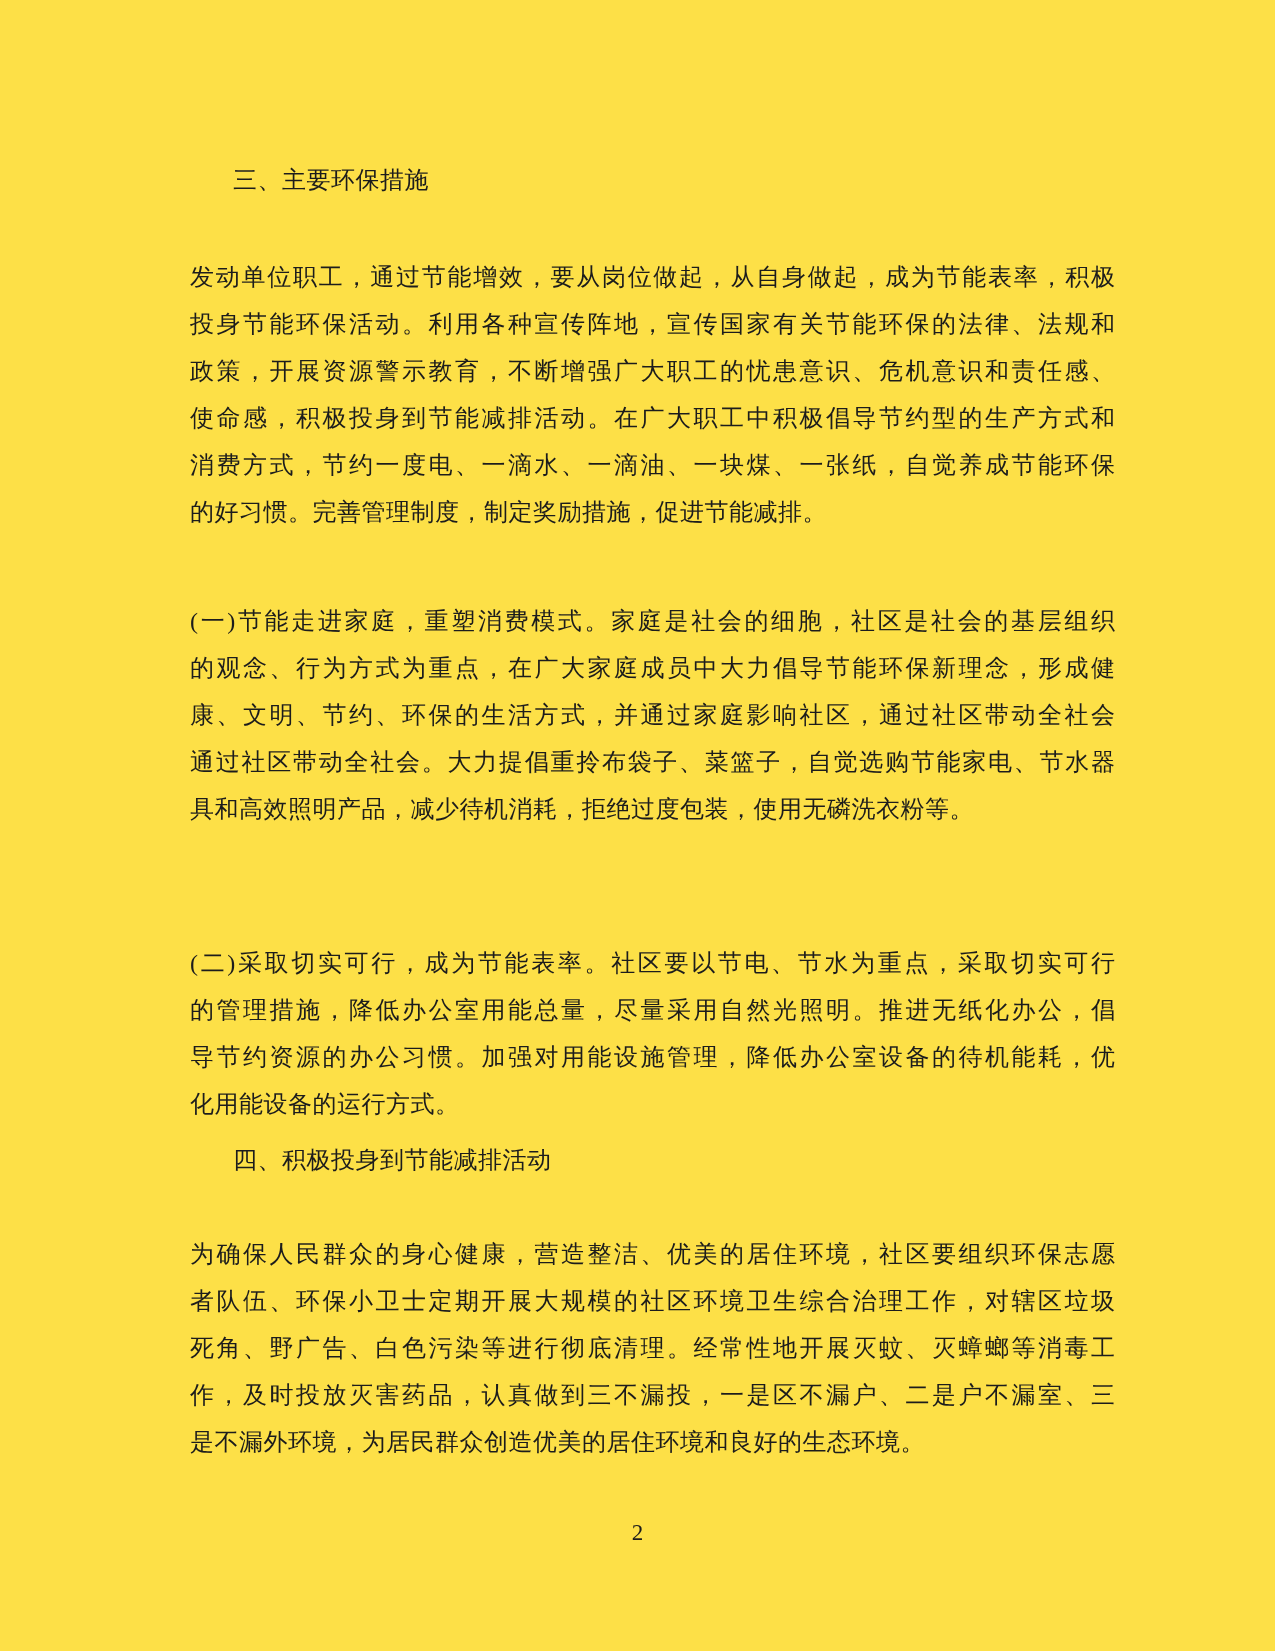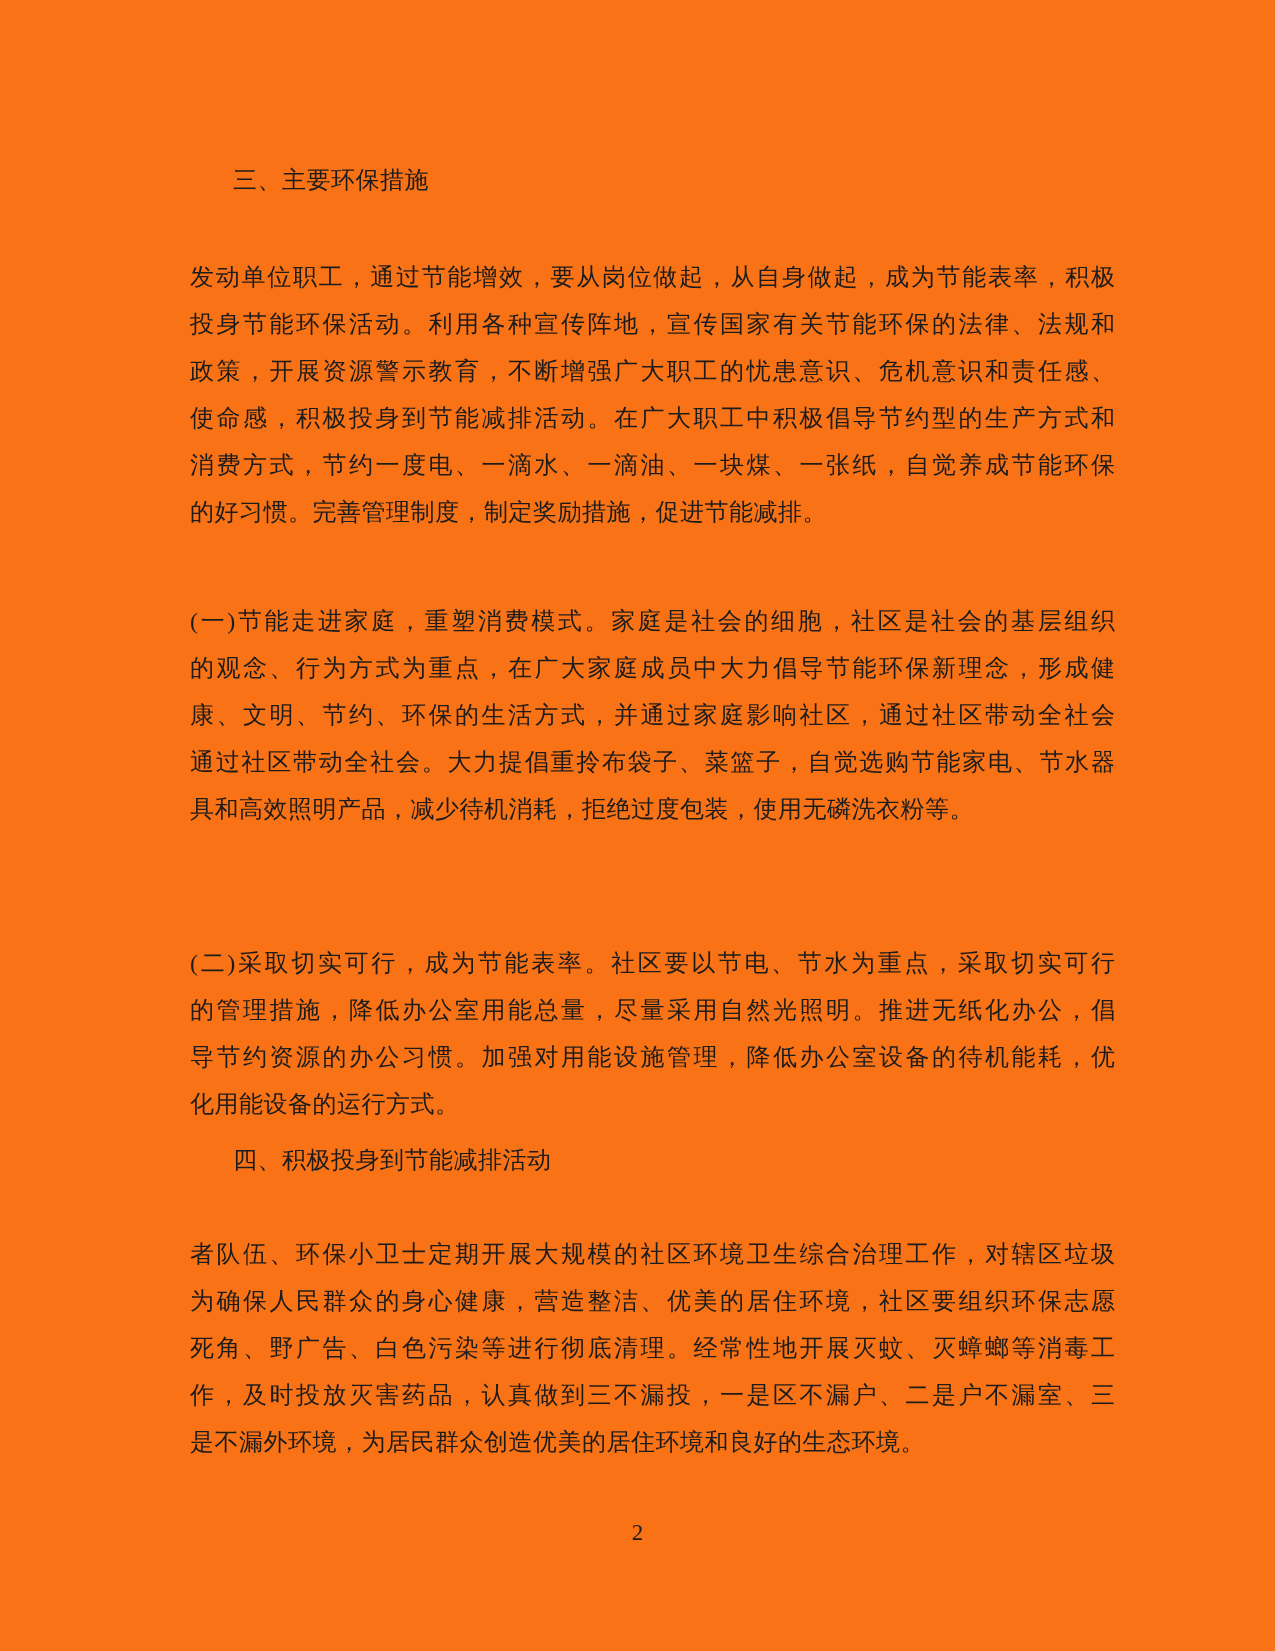"三、主要环保措施" .page { background: #f97316 -> #fde047 }
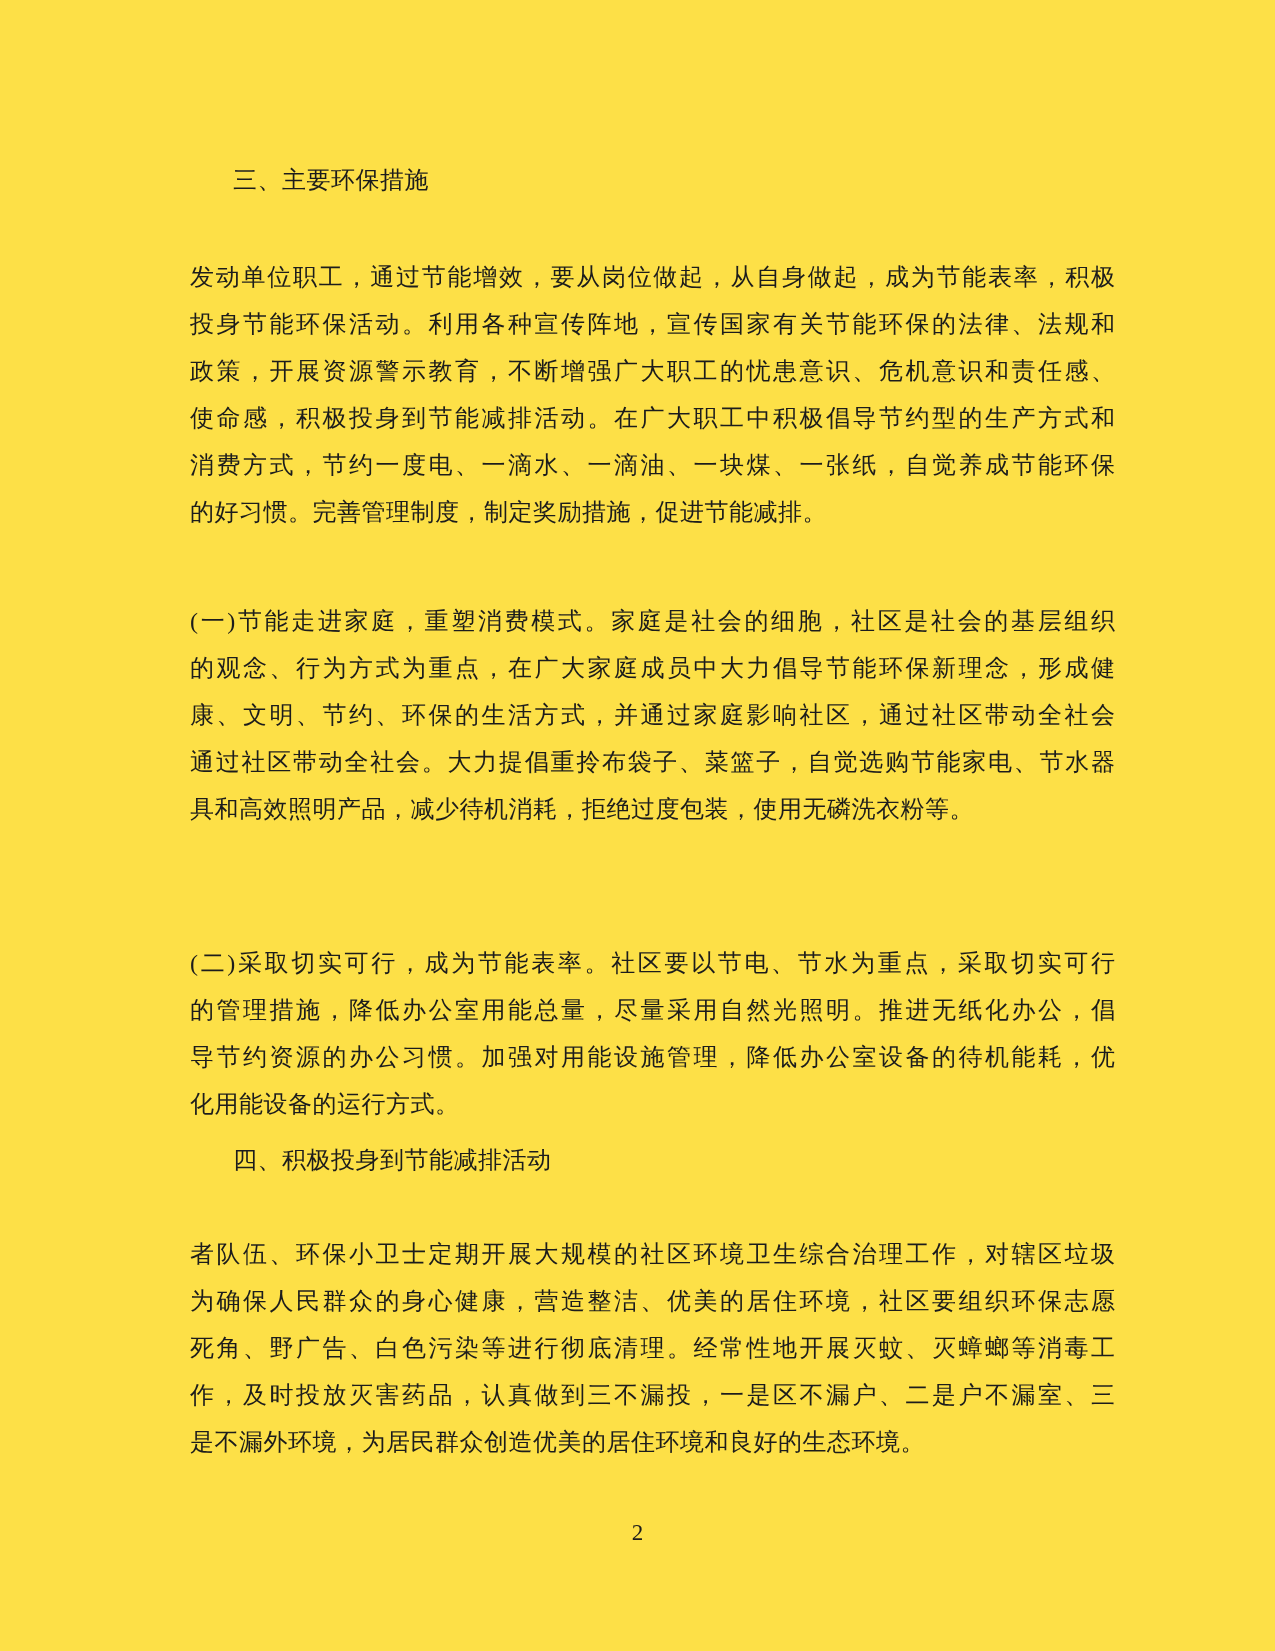"者队伍、环保小卫士定期开展大规模的社区环境卫生综合治理工作，对辖区垃圾" div.line { order: before "为确保人民群众的身心健康，营造整洁、优美的居住环境，社区要组织环保志愿" -> after "为确保人民群众的身心健康，营造整洁、优美的居住环境，社区要组织环保志愿" }
